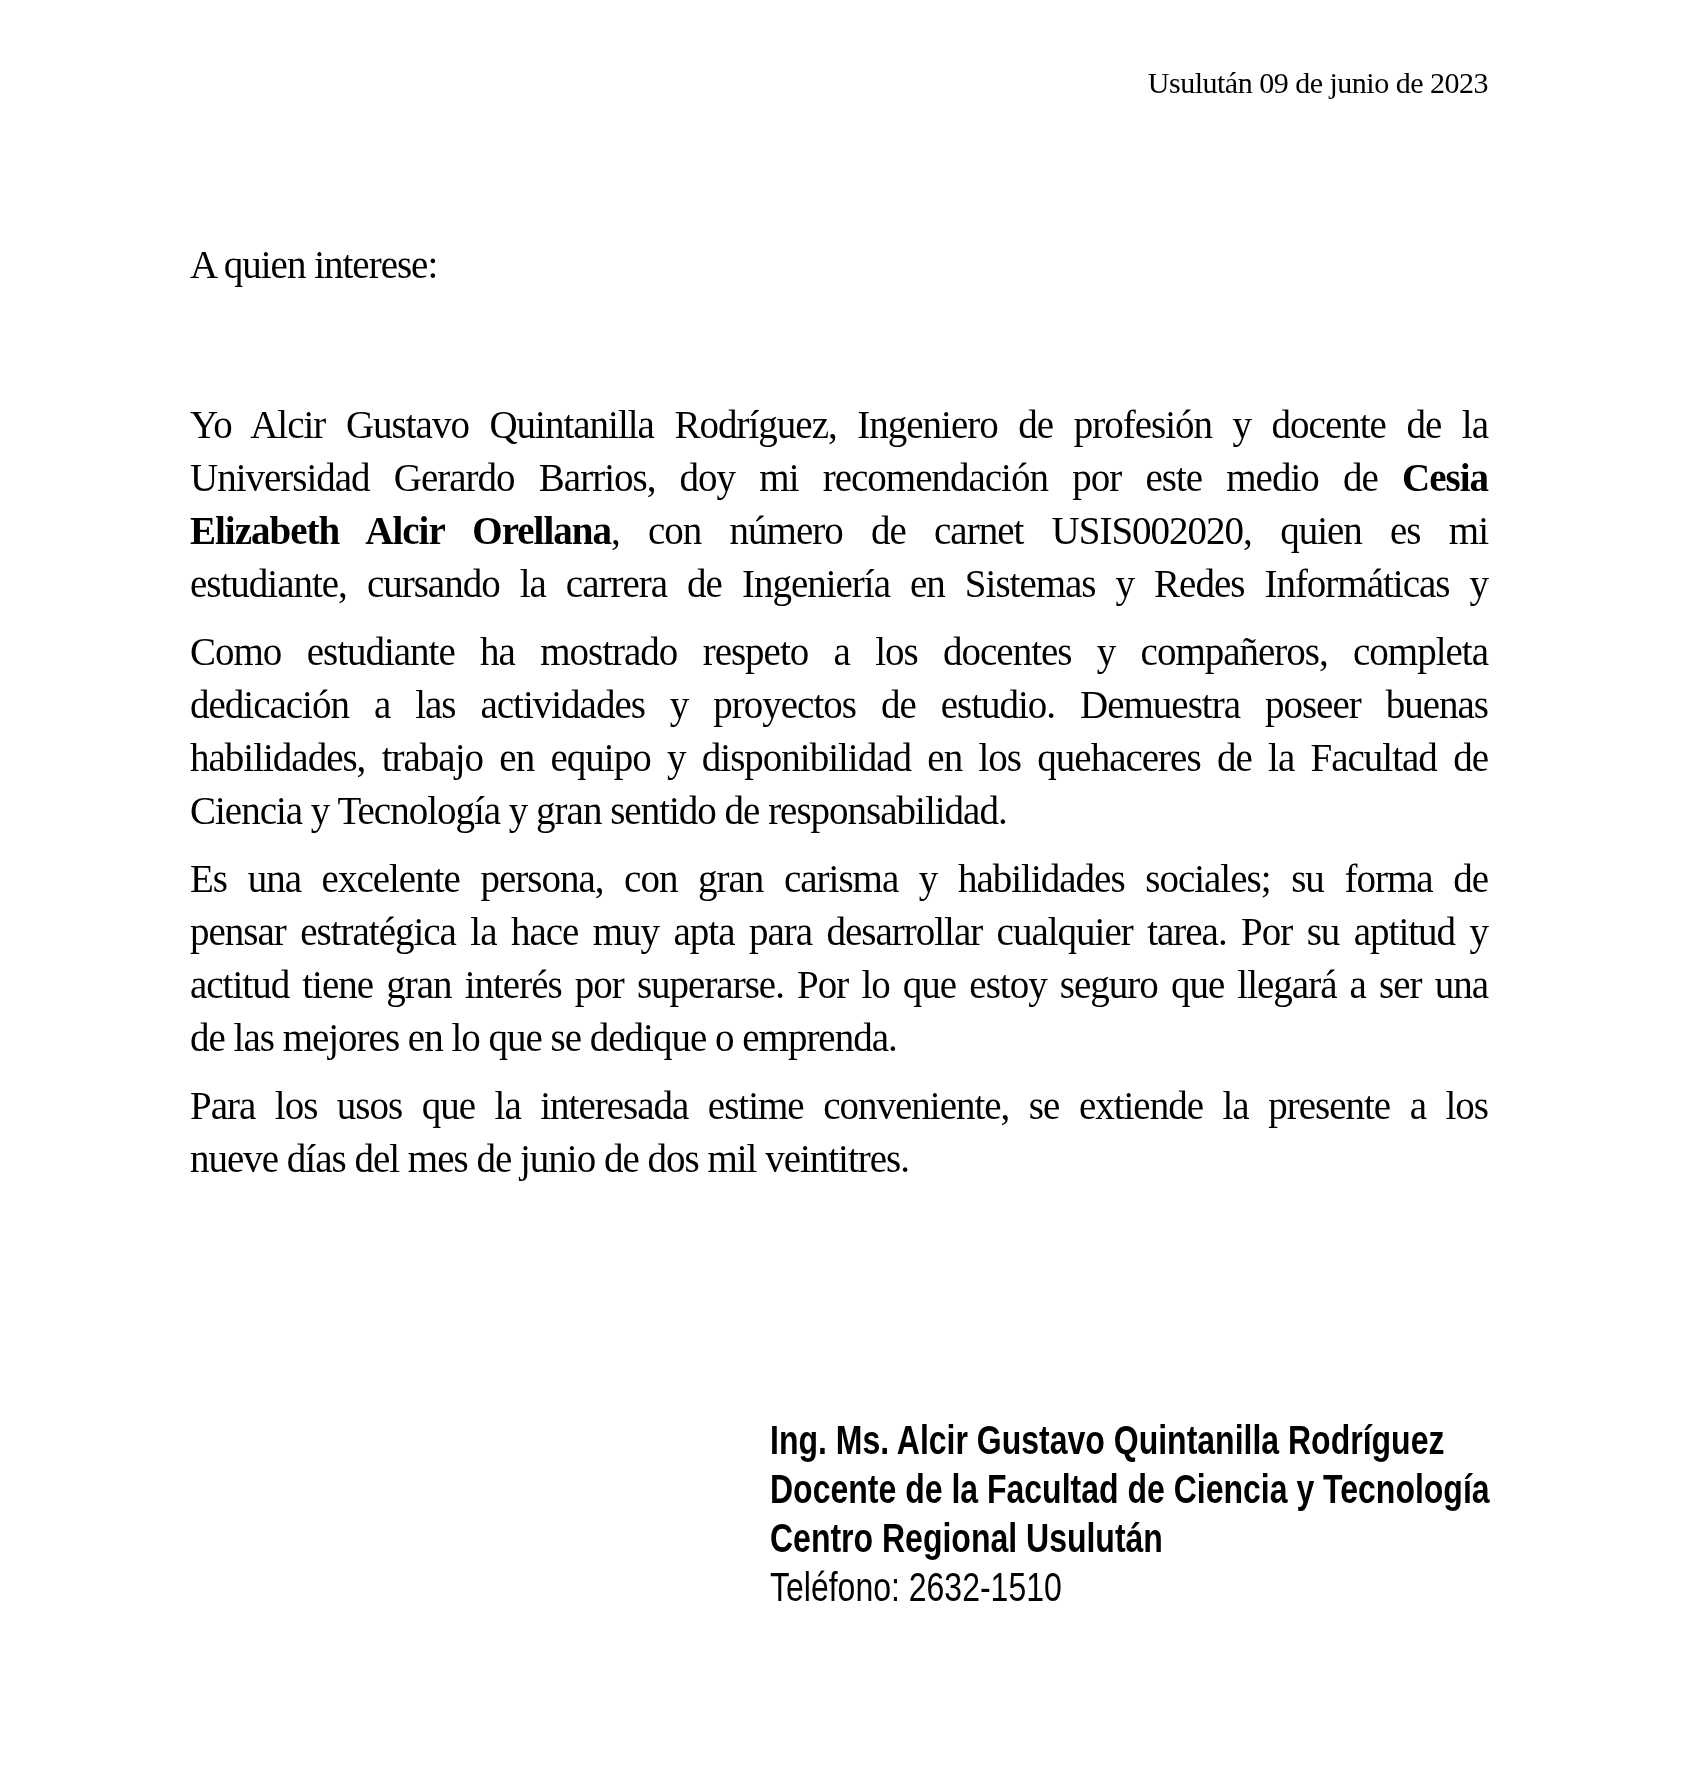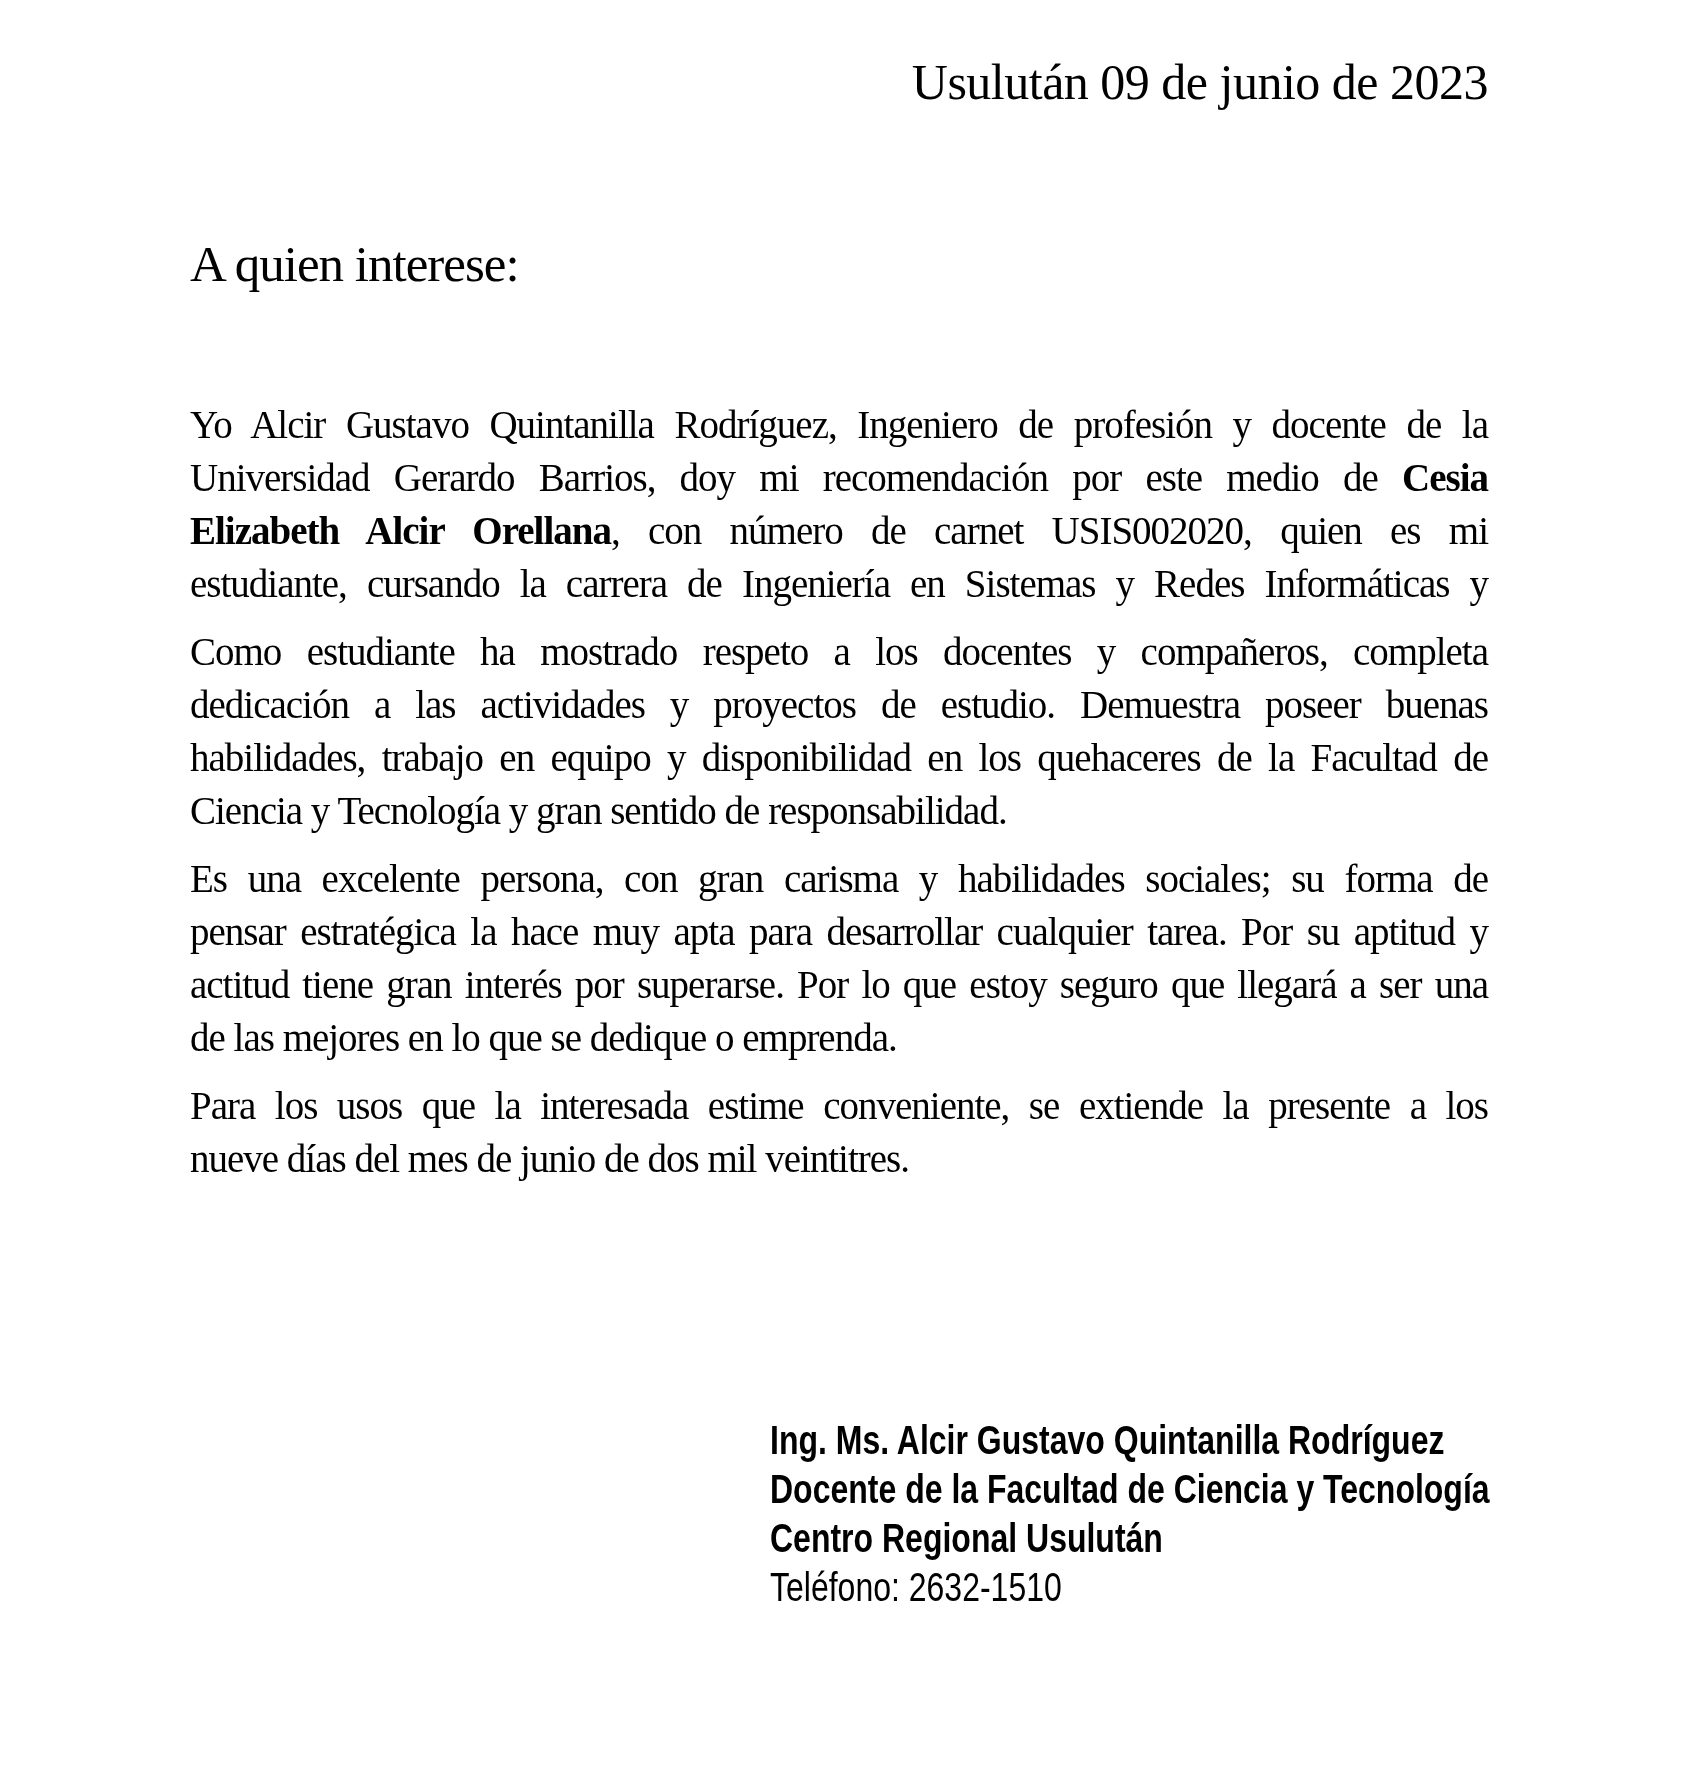"Usulután 09 de junio de" .date-line { font-size: 50px -> 30px }
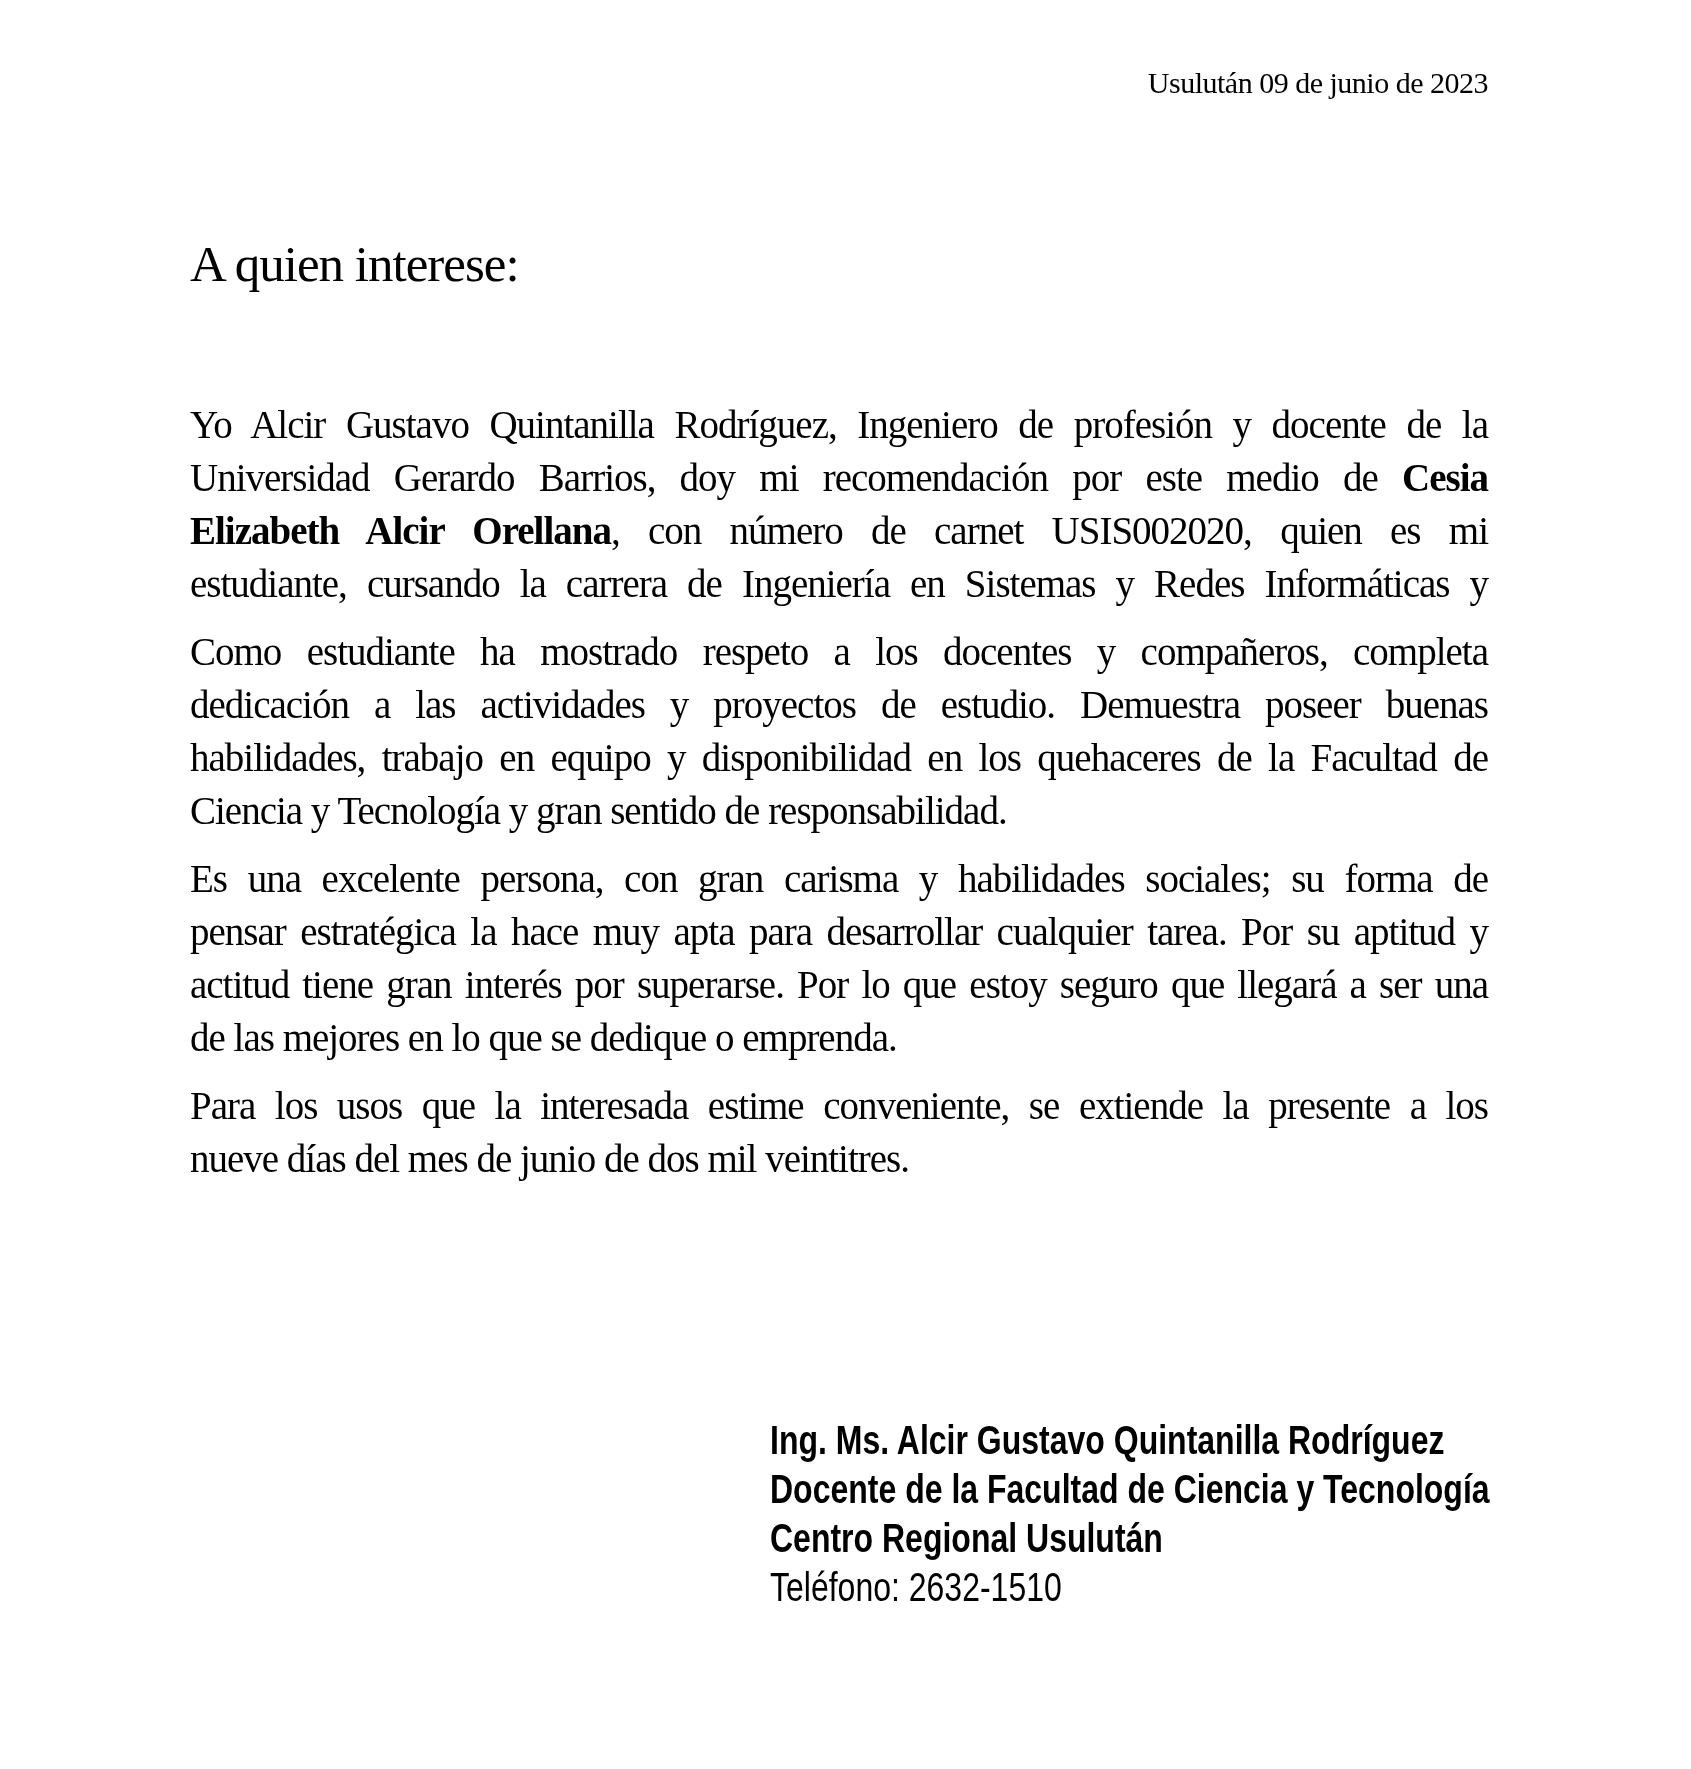"A quien interese:" .salutation { font-size: 51px -> 39px }
